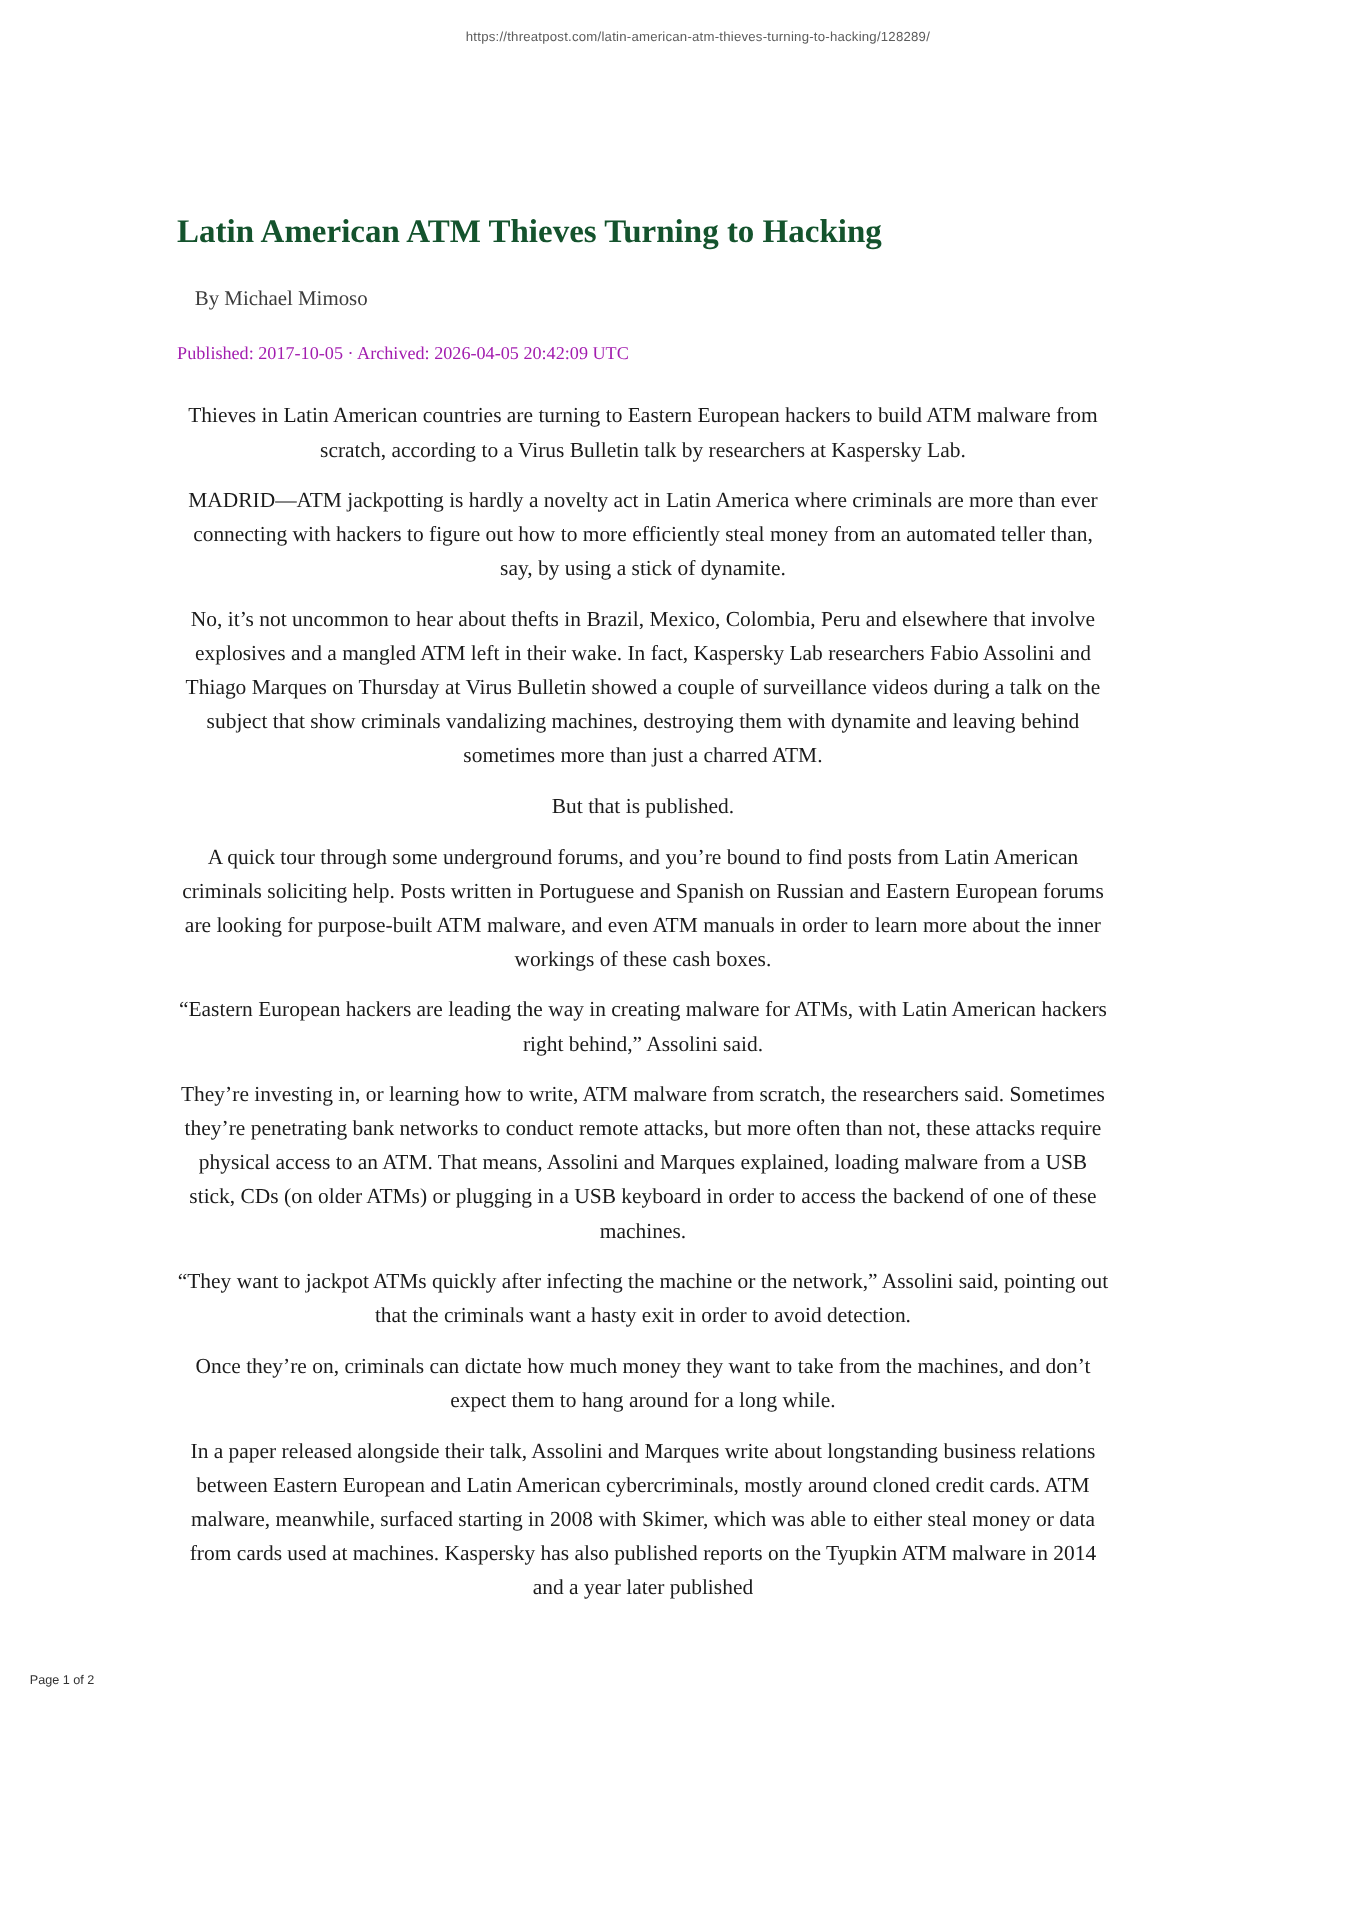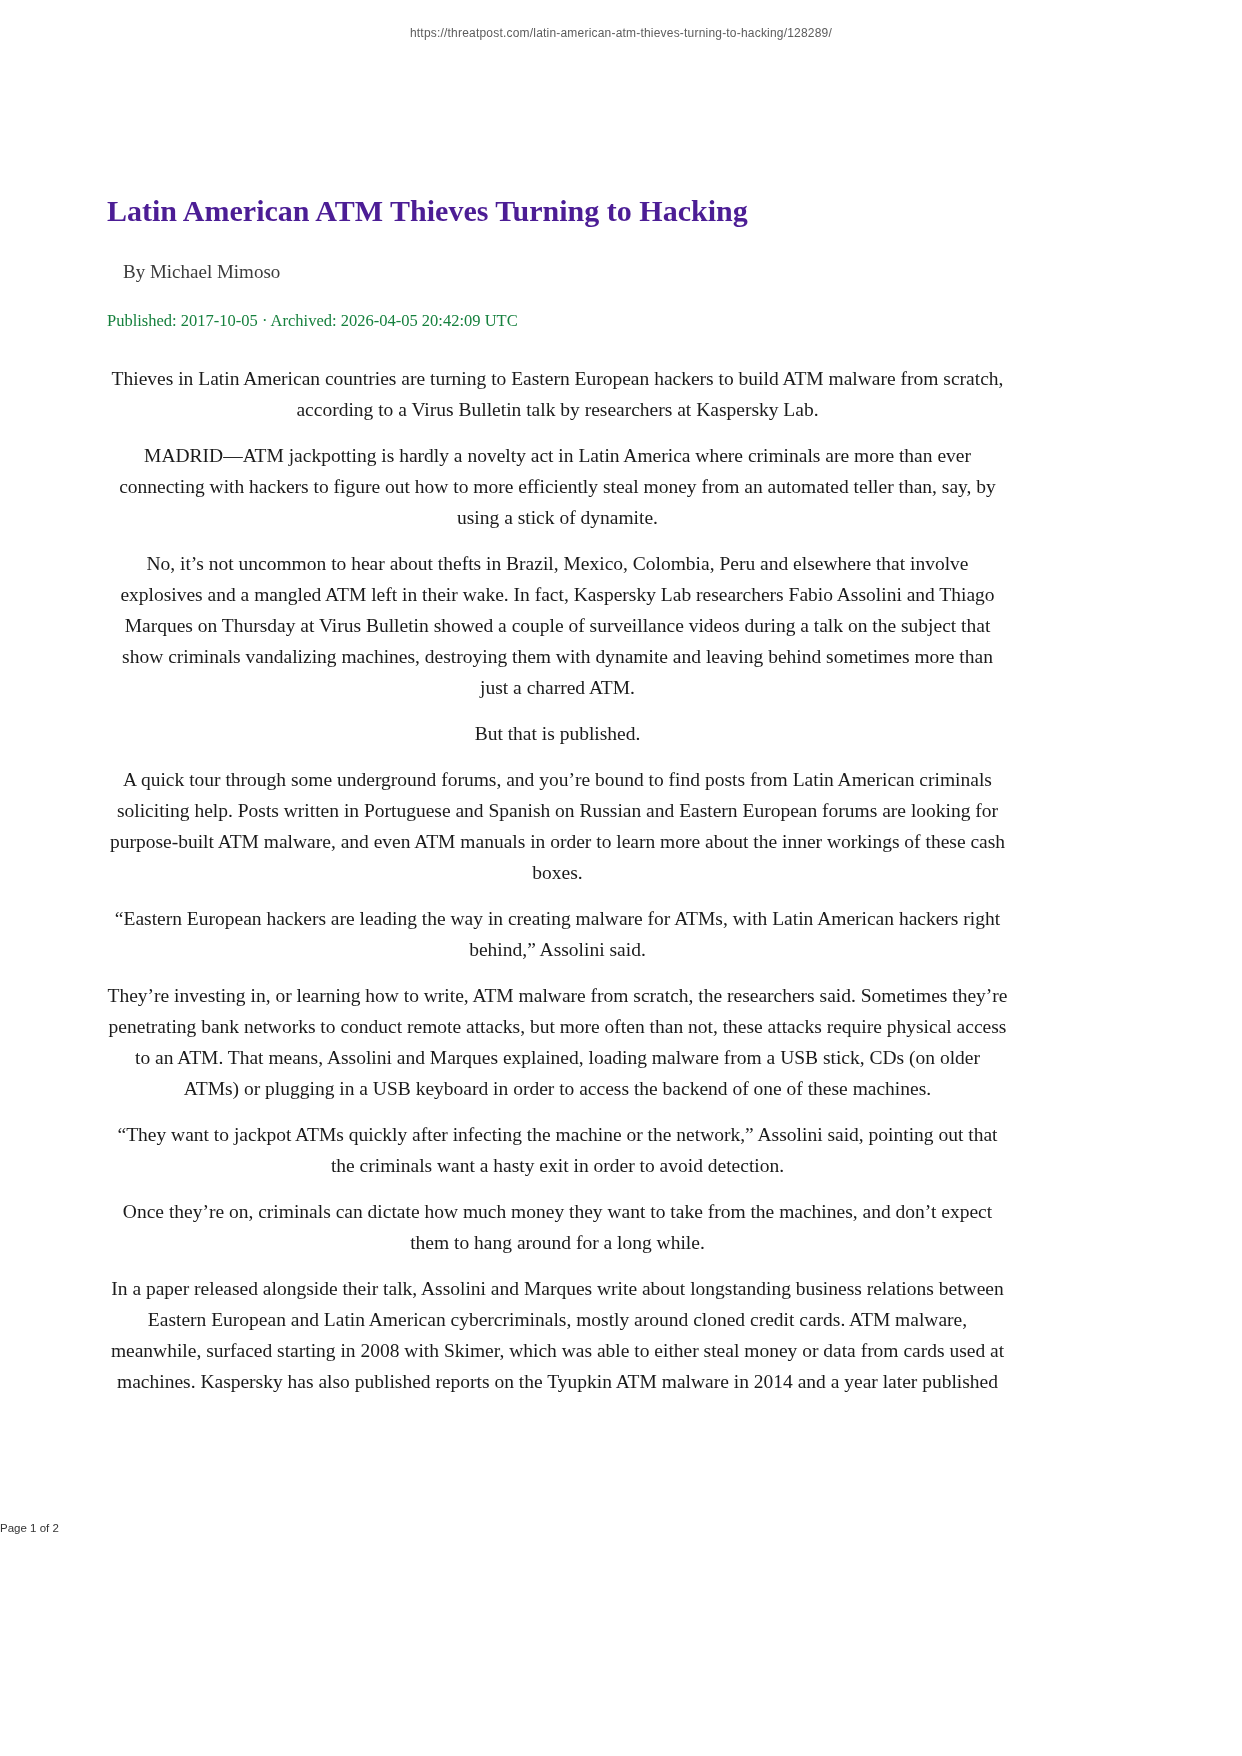"https://threatpost.com/latin-american-at" * { padding-left: none -> 27px }
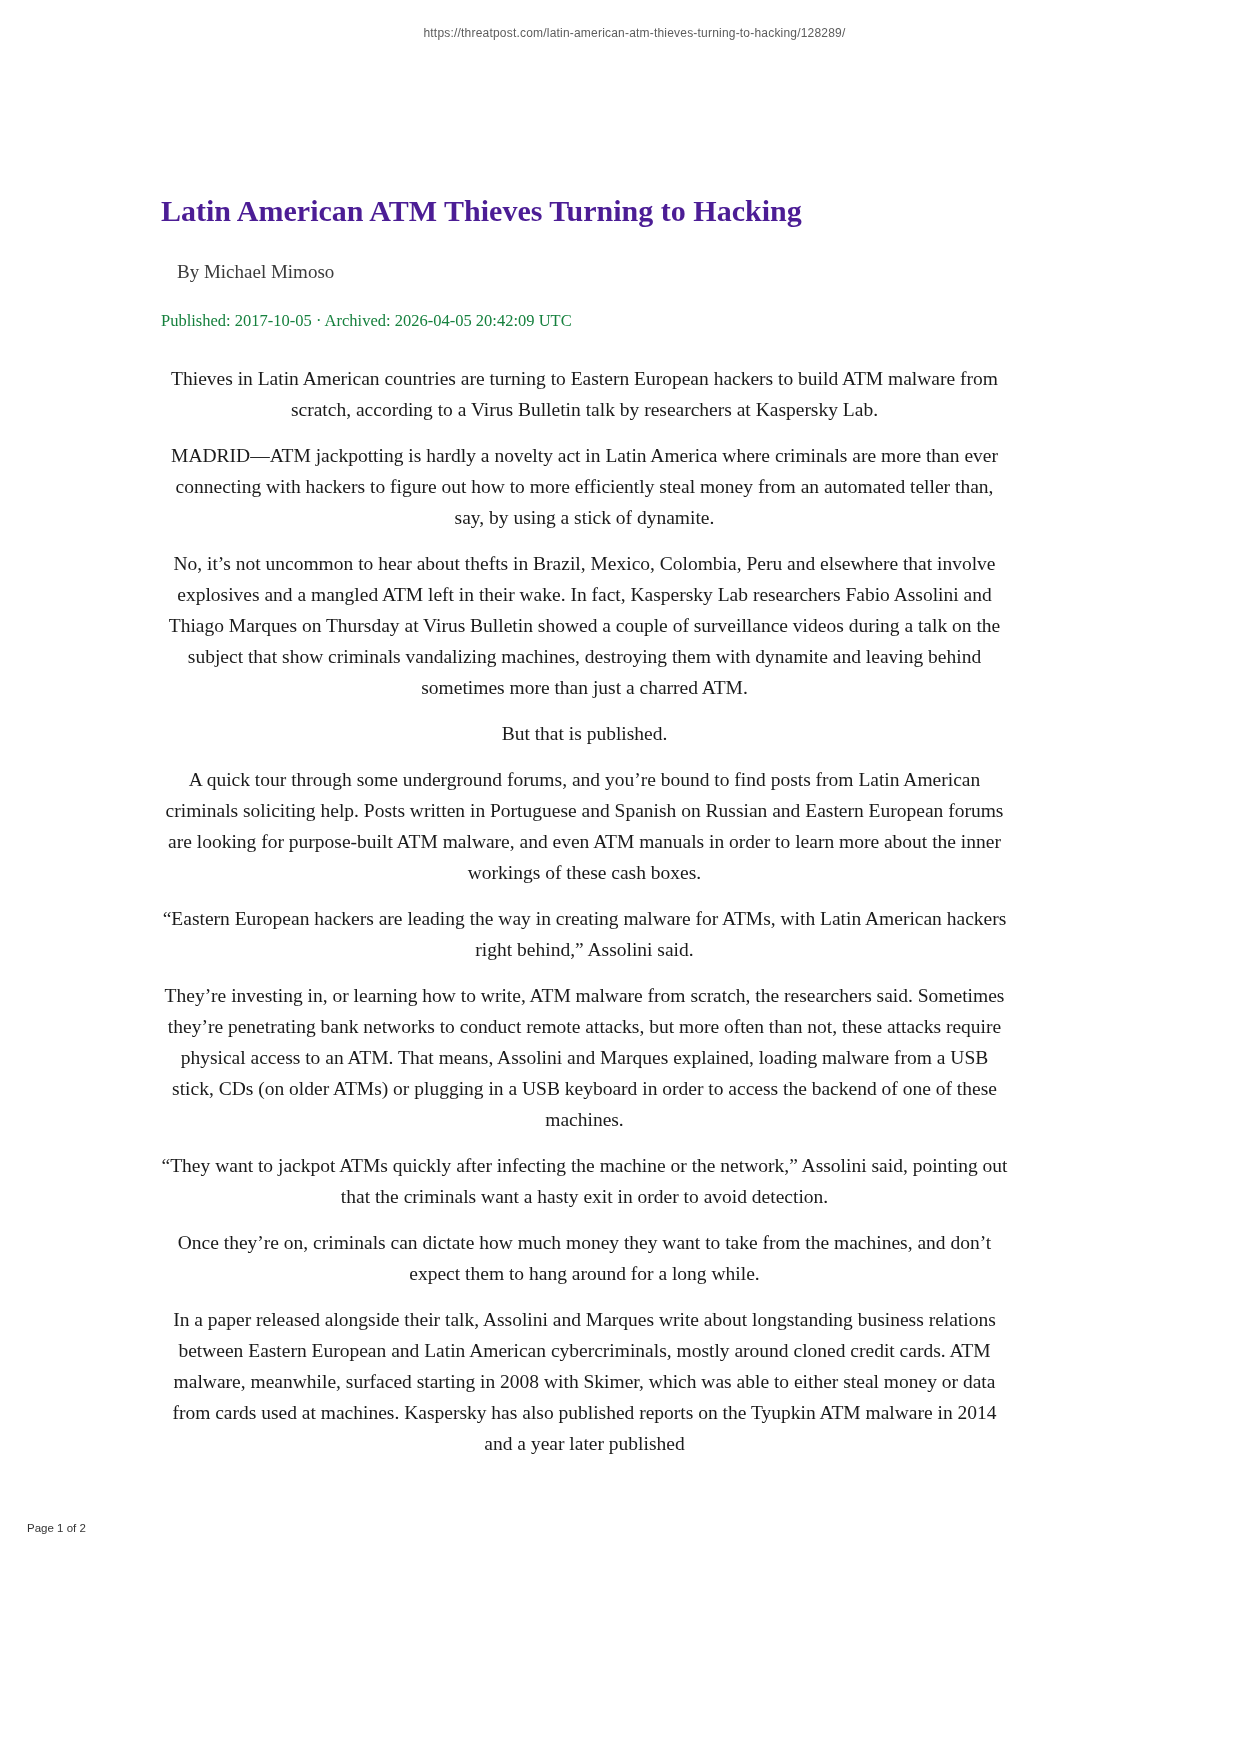"Latin American ATM Thieves Turning" h1.article-title { color: #4c1d95 -> #14532d }
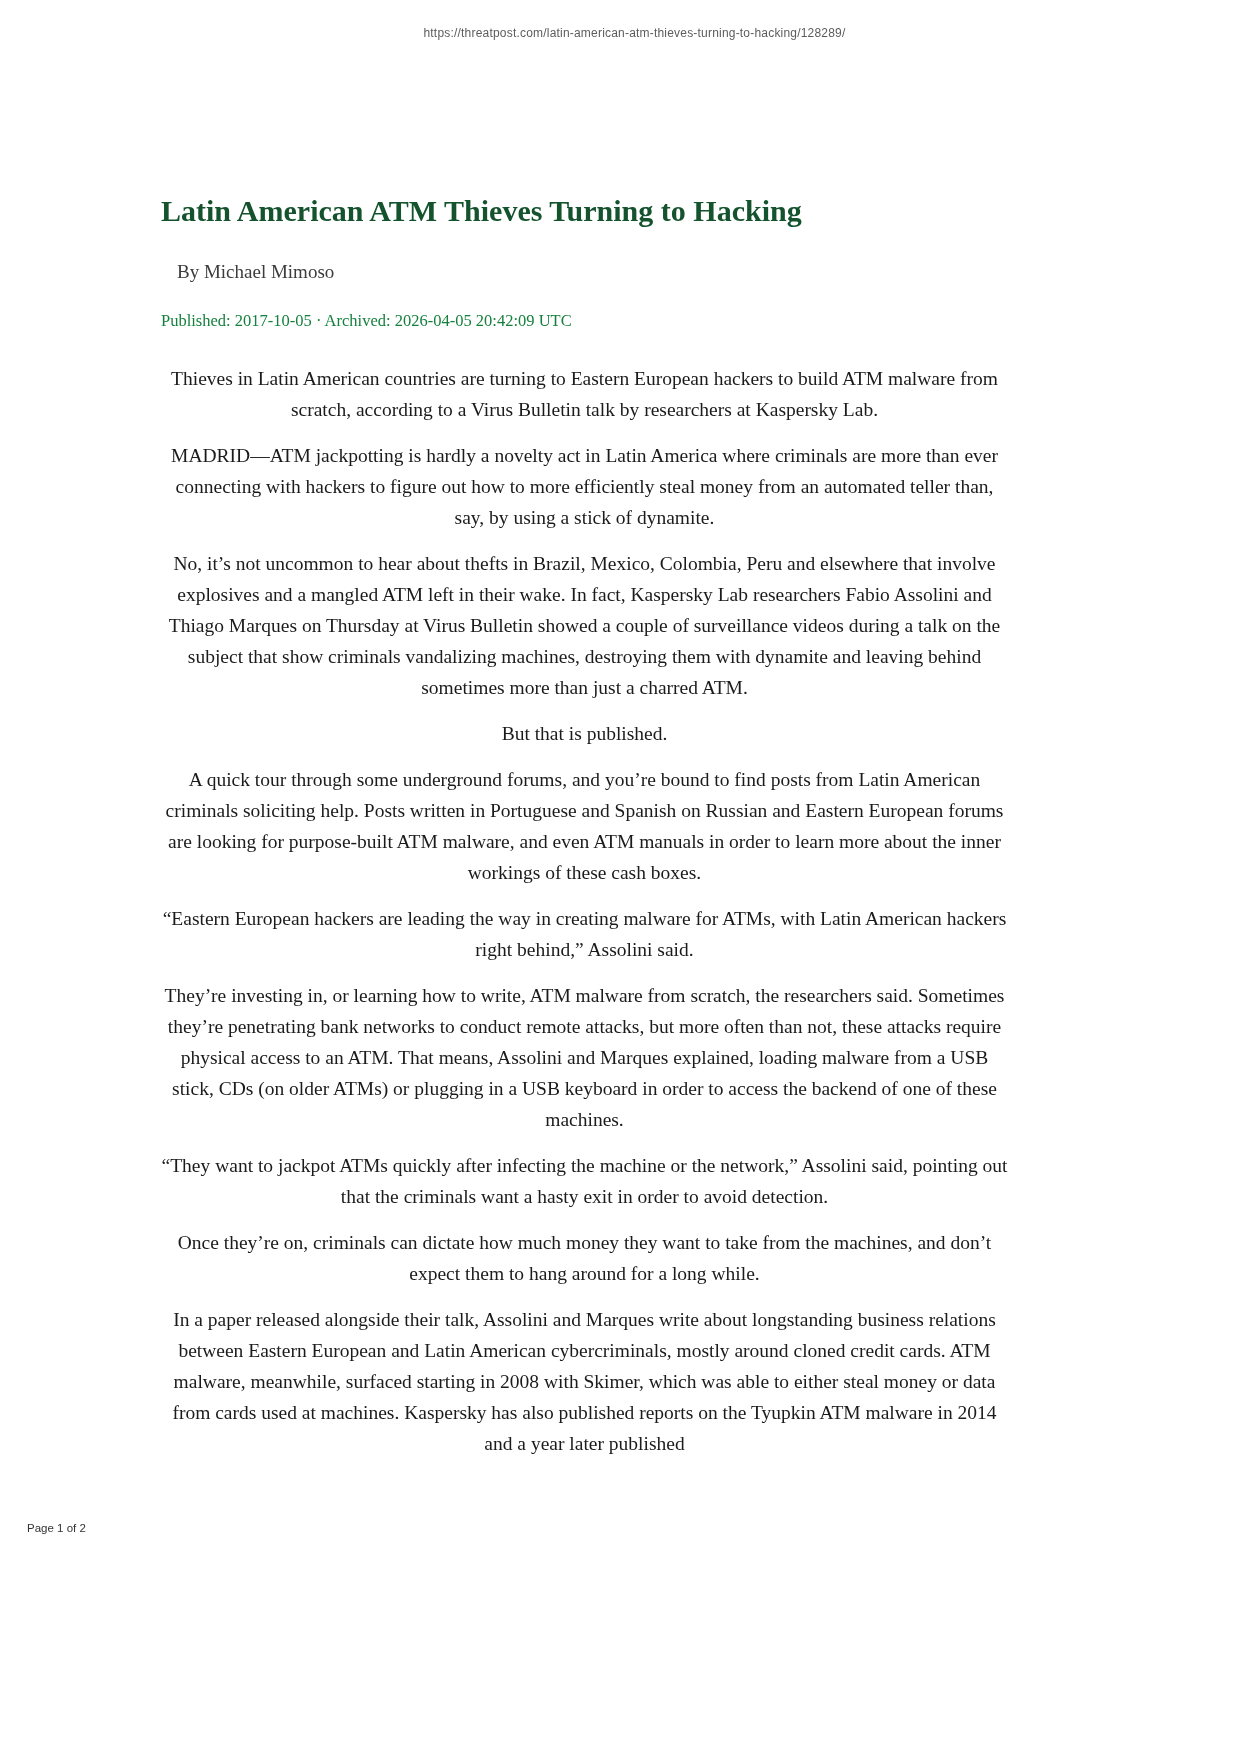"Published: 2017-10-05 · Archived:" .meta { color: #15803d -> #a21caf }
